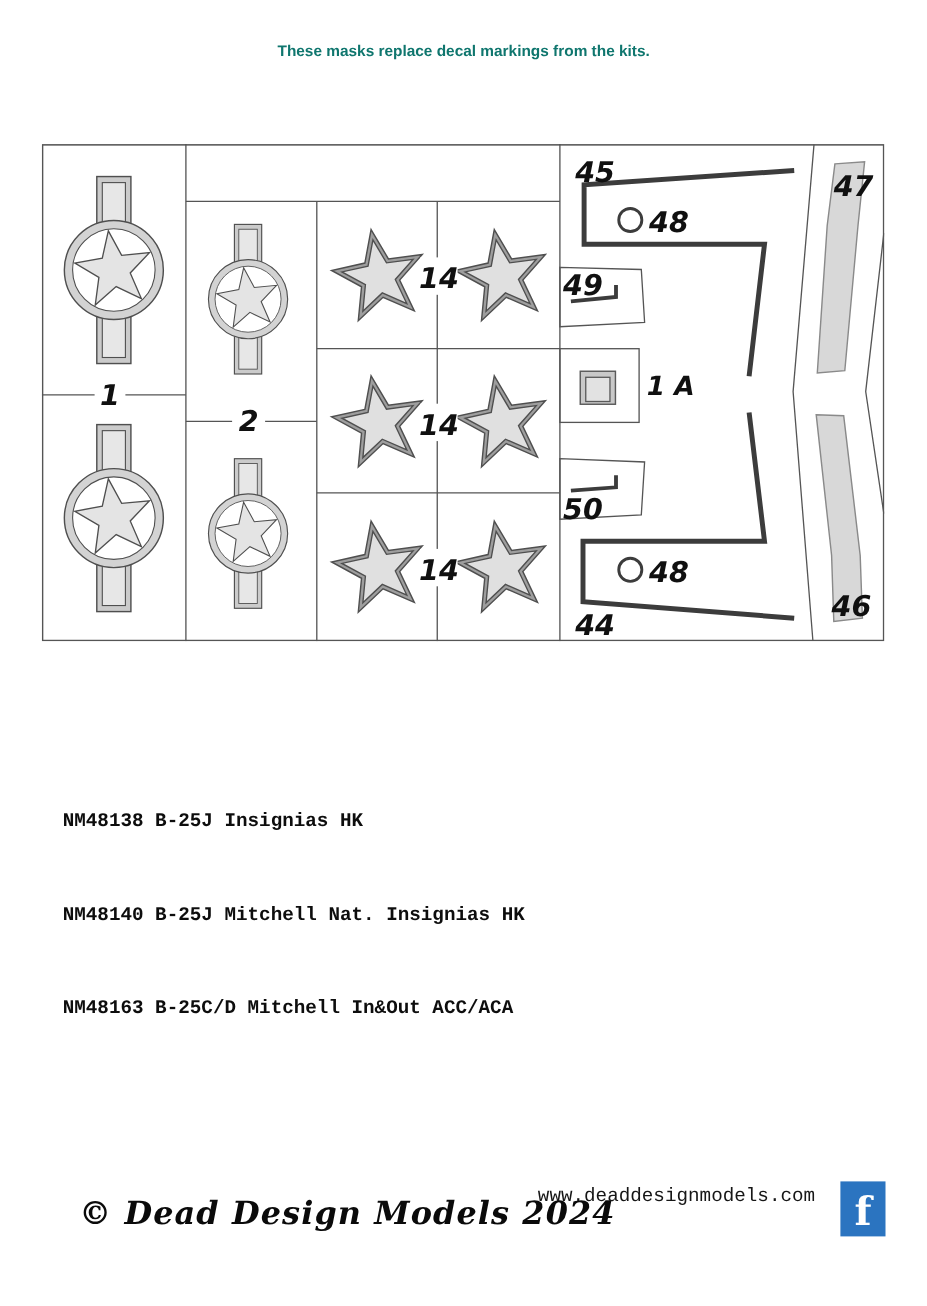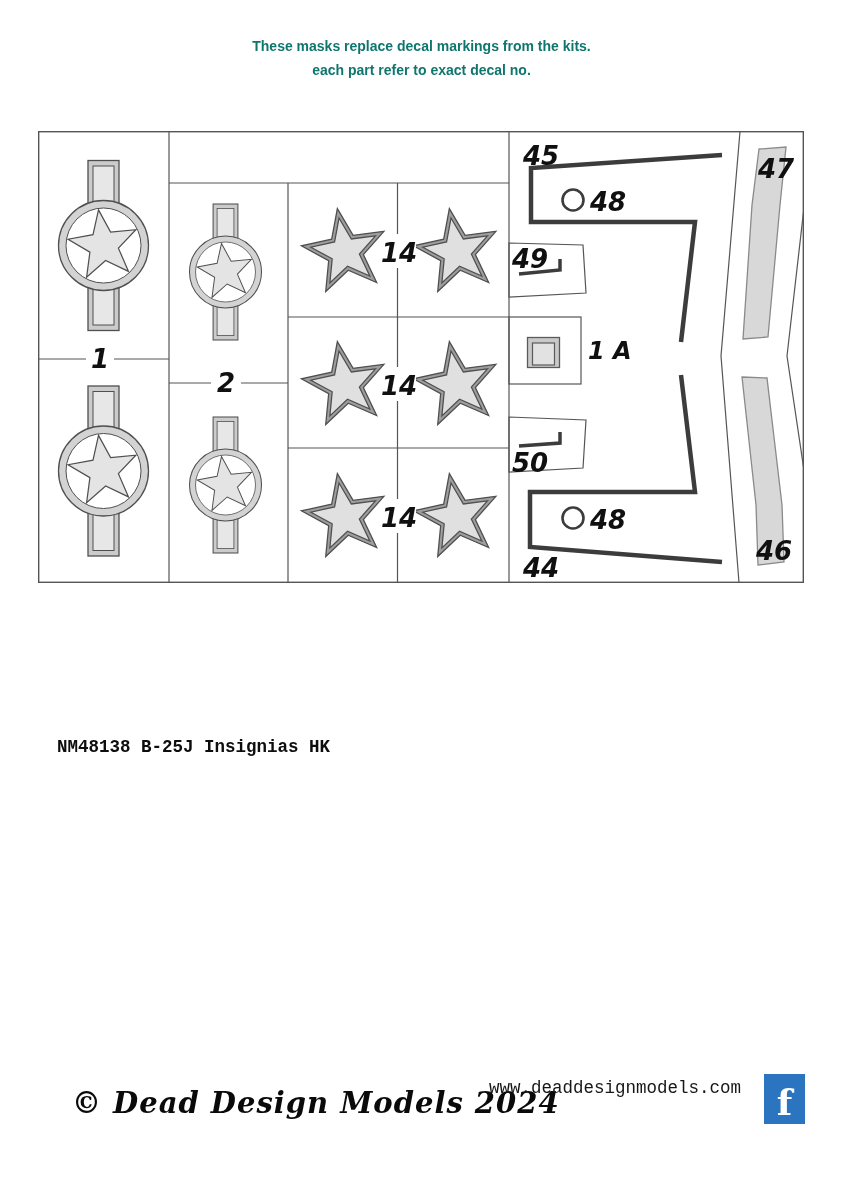"each part refer to exact" div { html: <div>each part refer to exact decal no.</div> -> none }
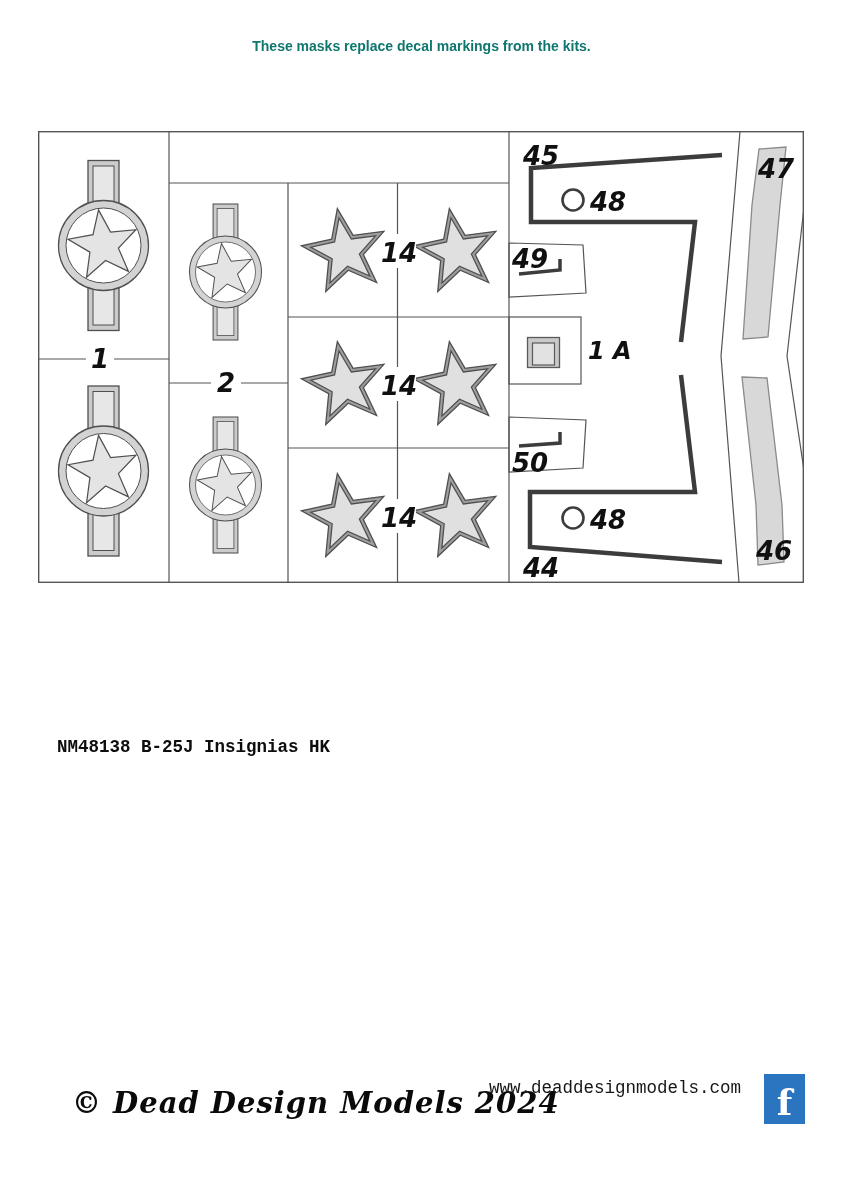"NM48140 B-25J Mitchell Nat. Insignias" div.row { html: none -> <div><span>NM48140</span><span>B-25J Mitchell Nat. Insignias HK</span></div> }
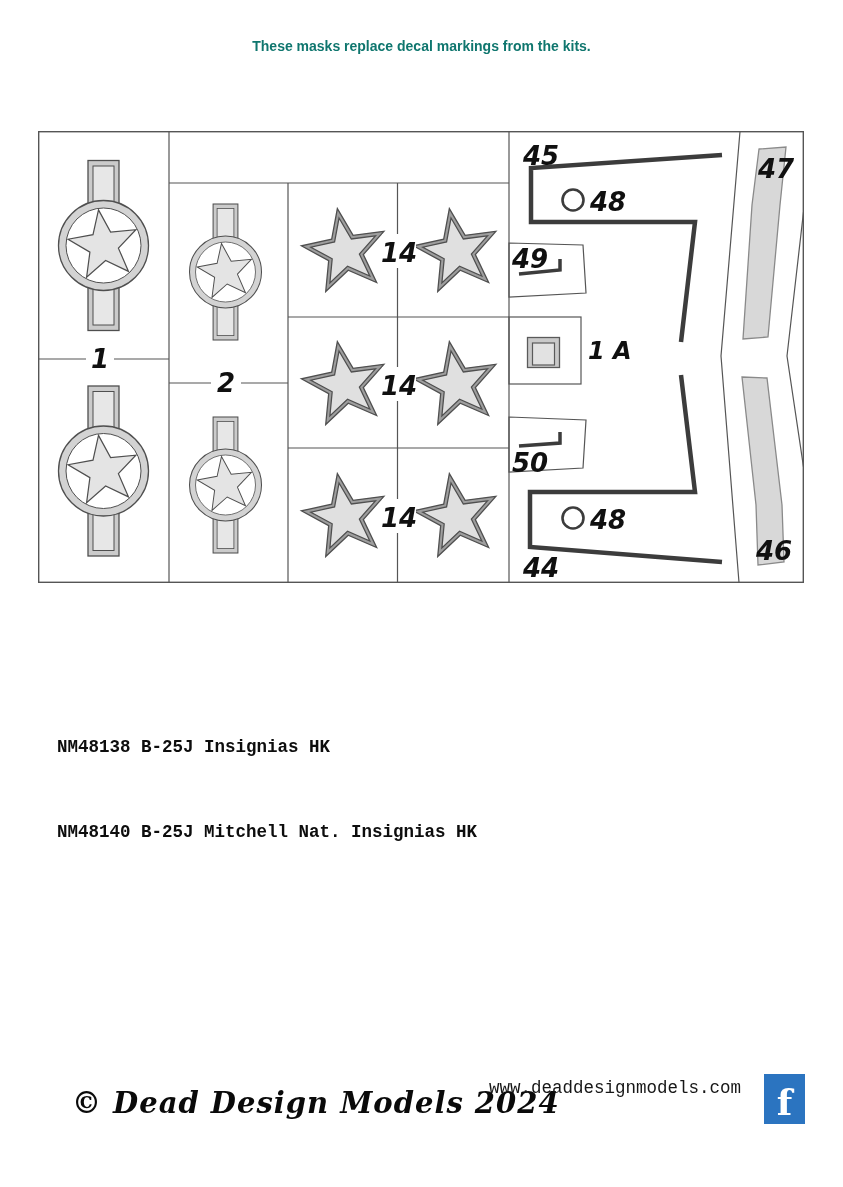"NM48163 B-25C/D Mitchell In&Out ACC/ACA" div.row { html: none -> <div><span>NM48163</span><span>B-25C/D Mitchell In&amp;Out ACC/ACA</span></div> }
